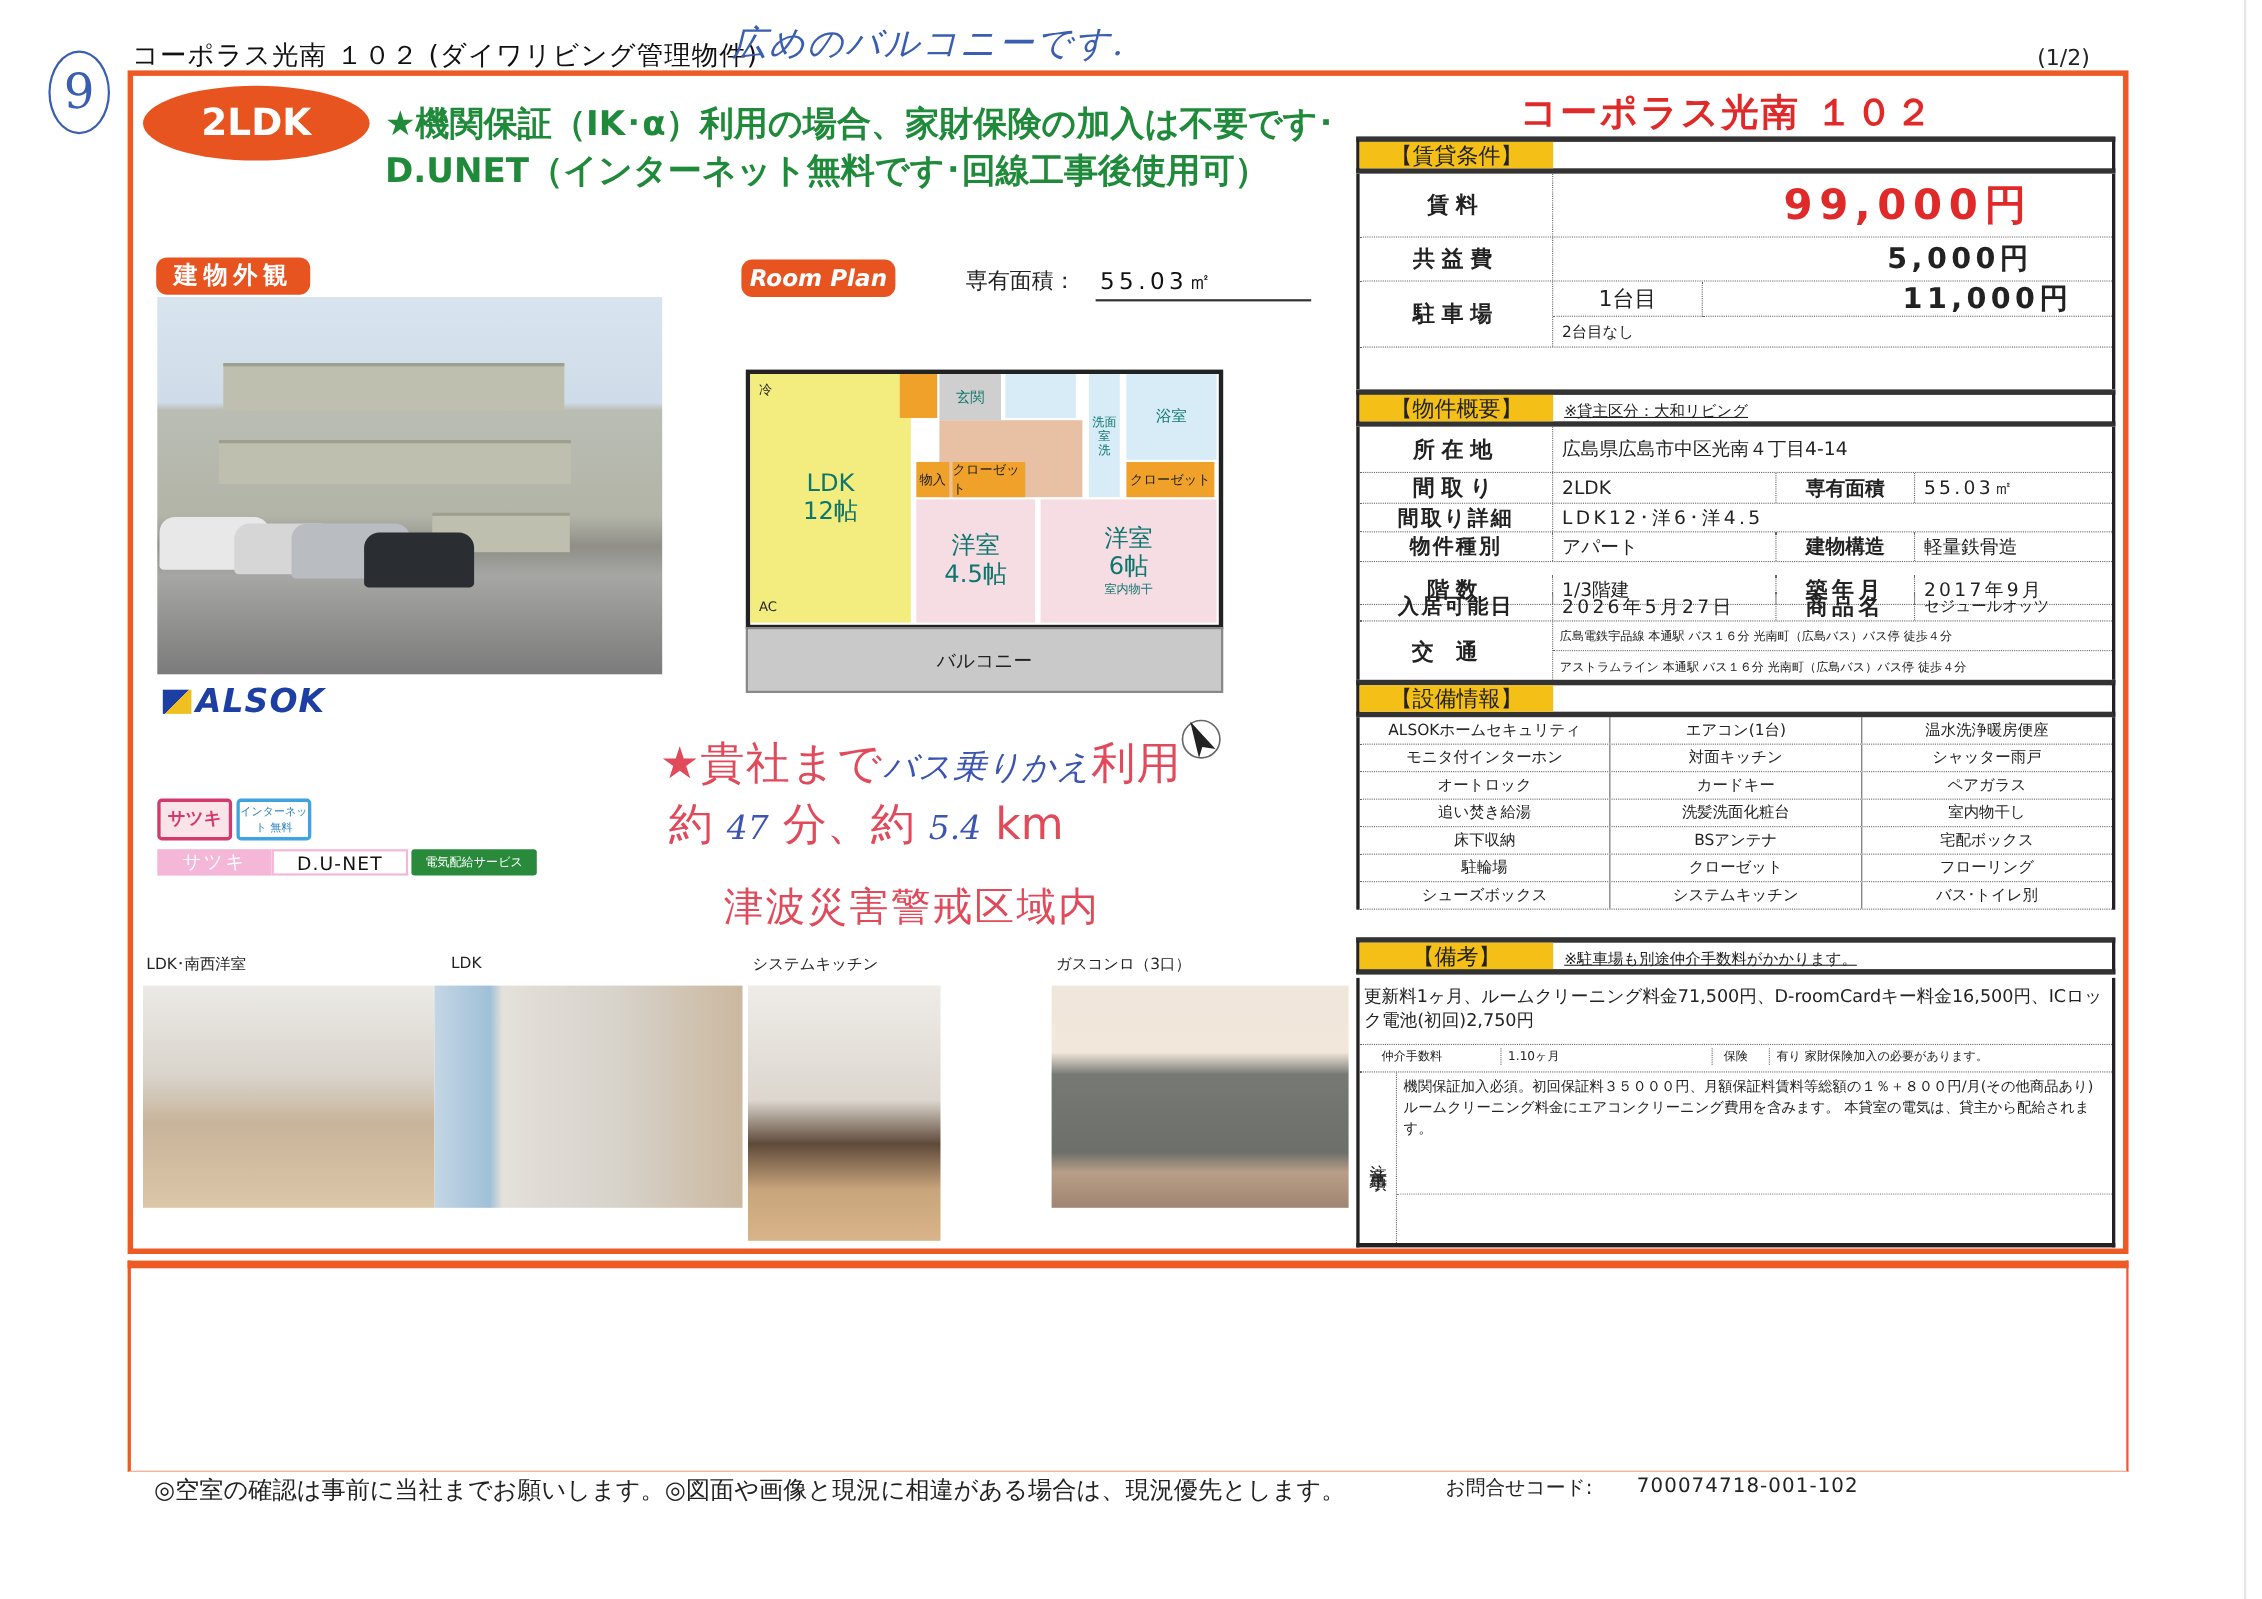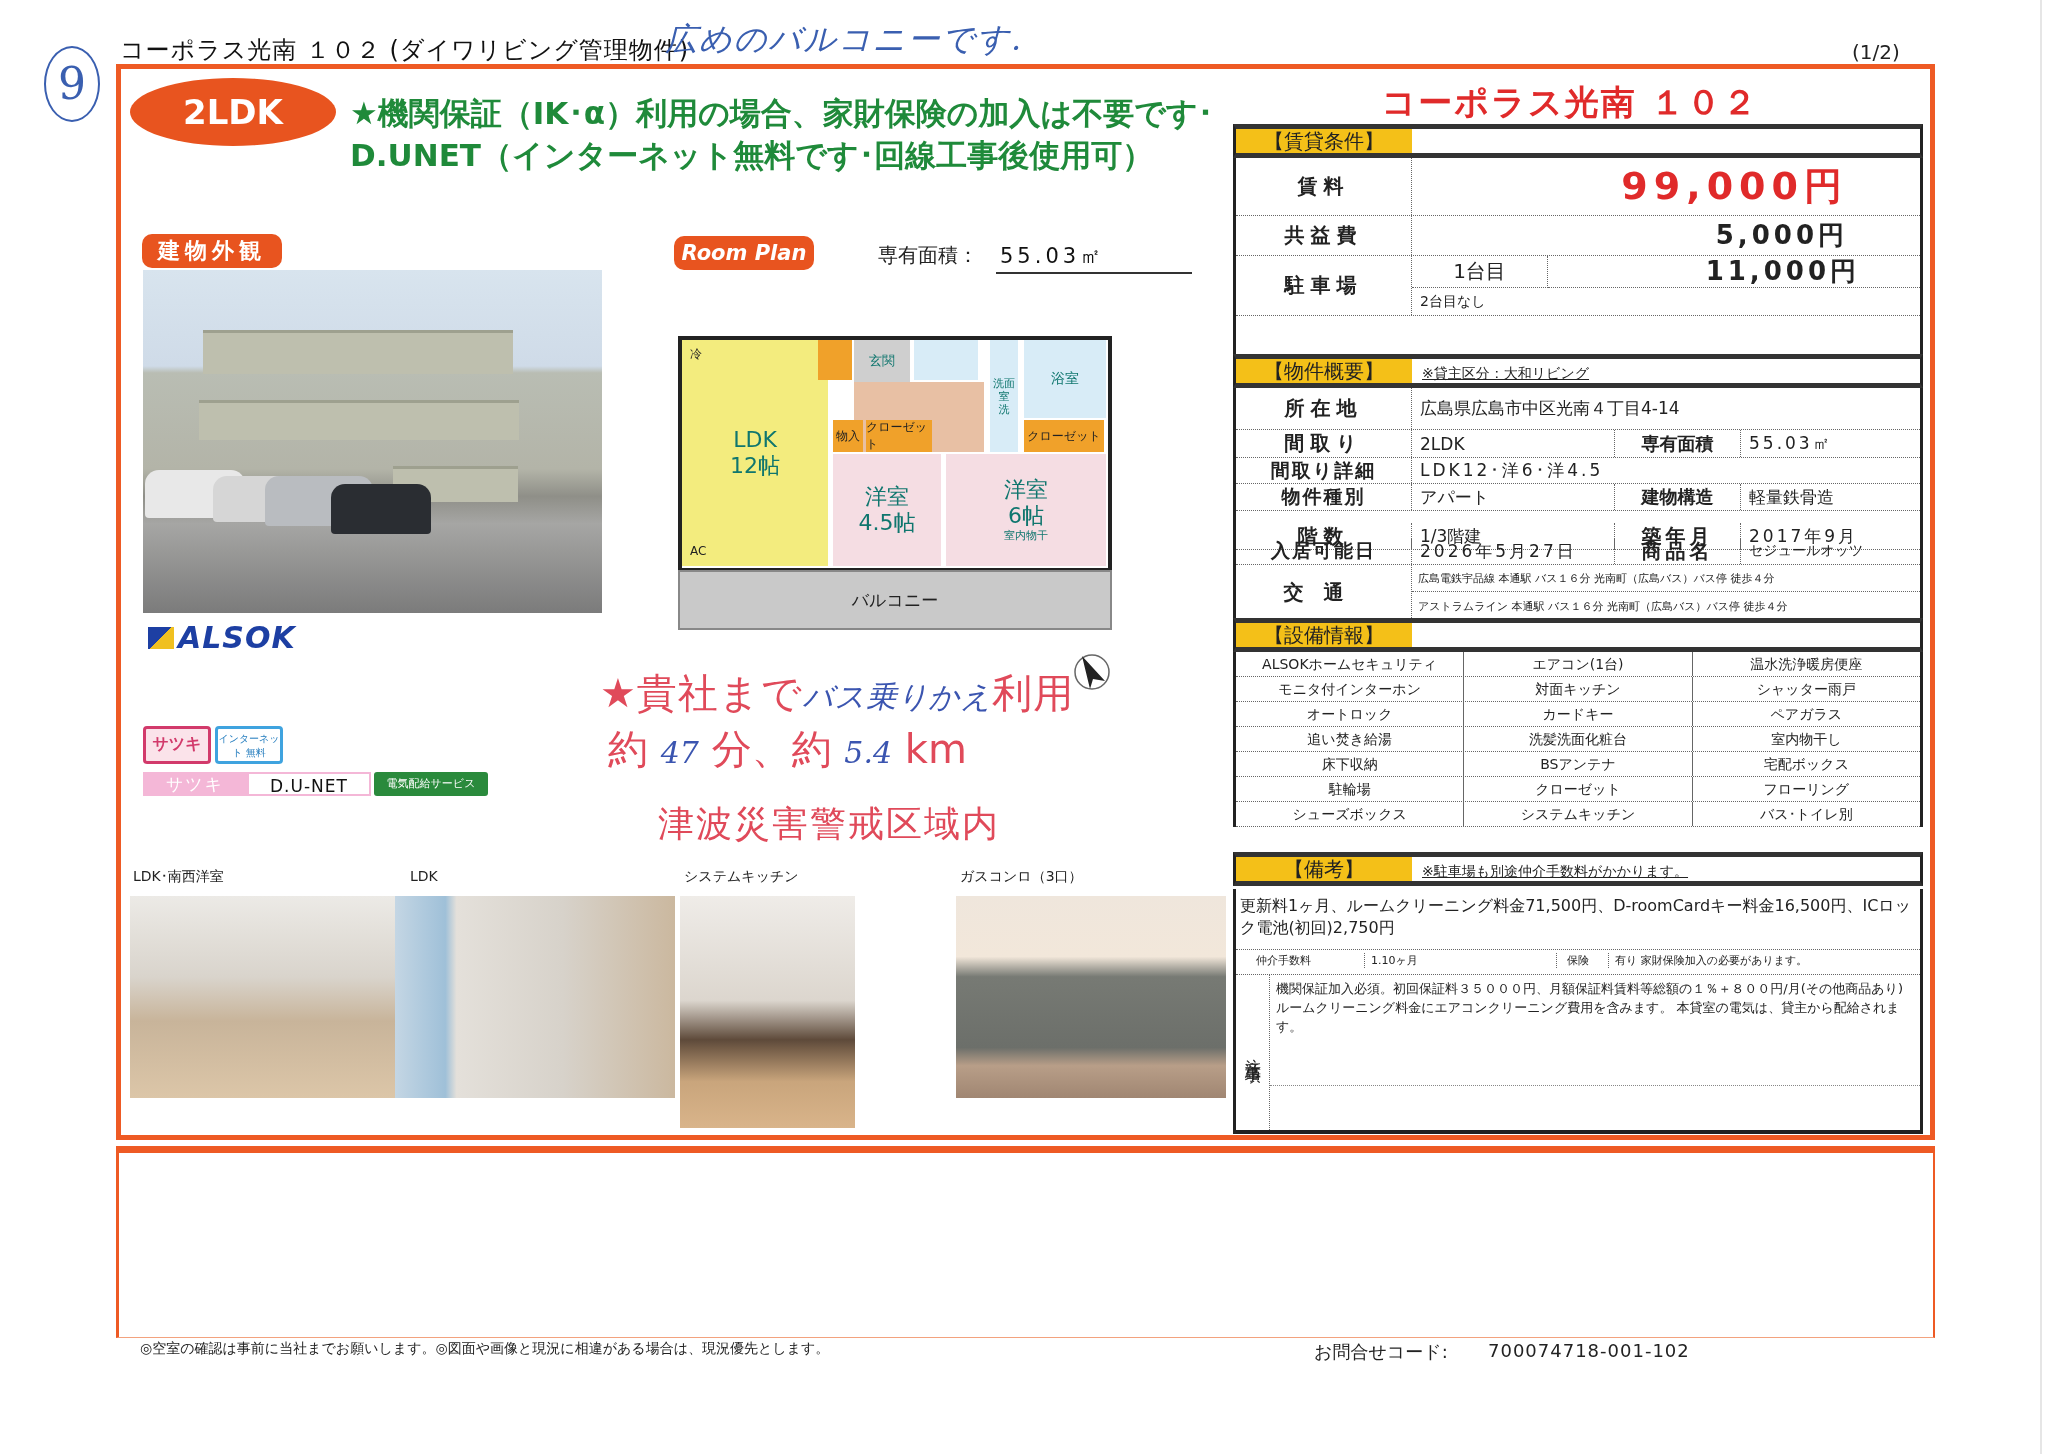"11,000円" div.cell { padding-right: 60px -> 36px }
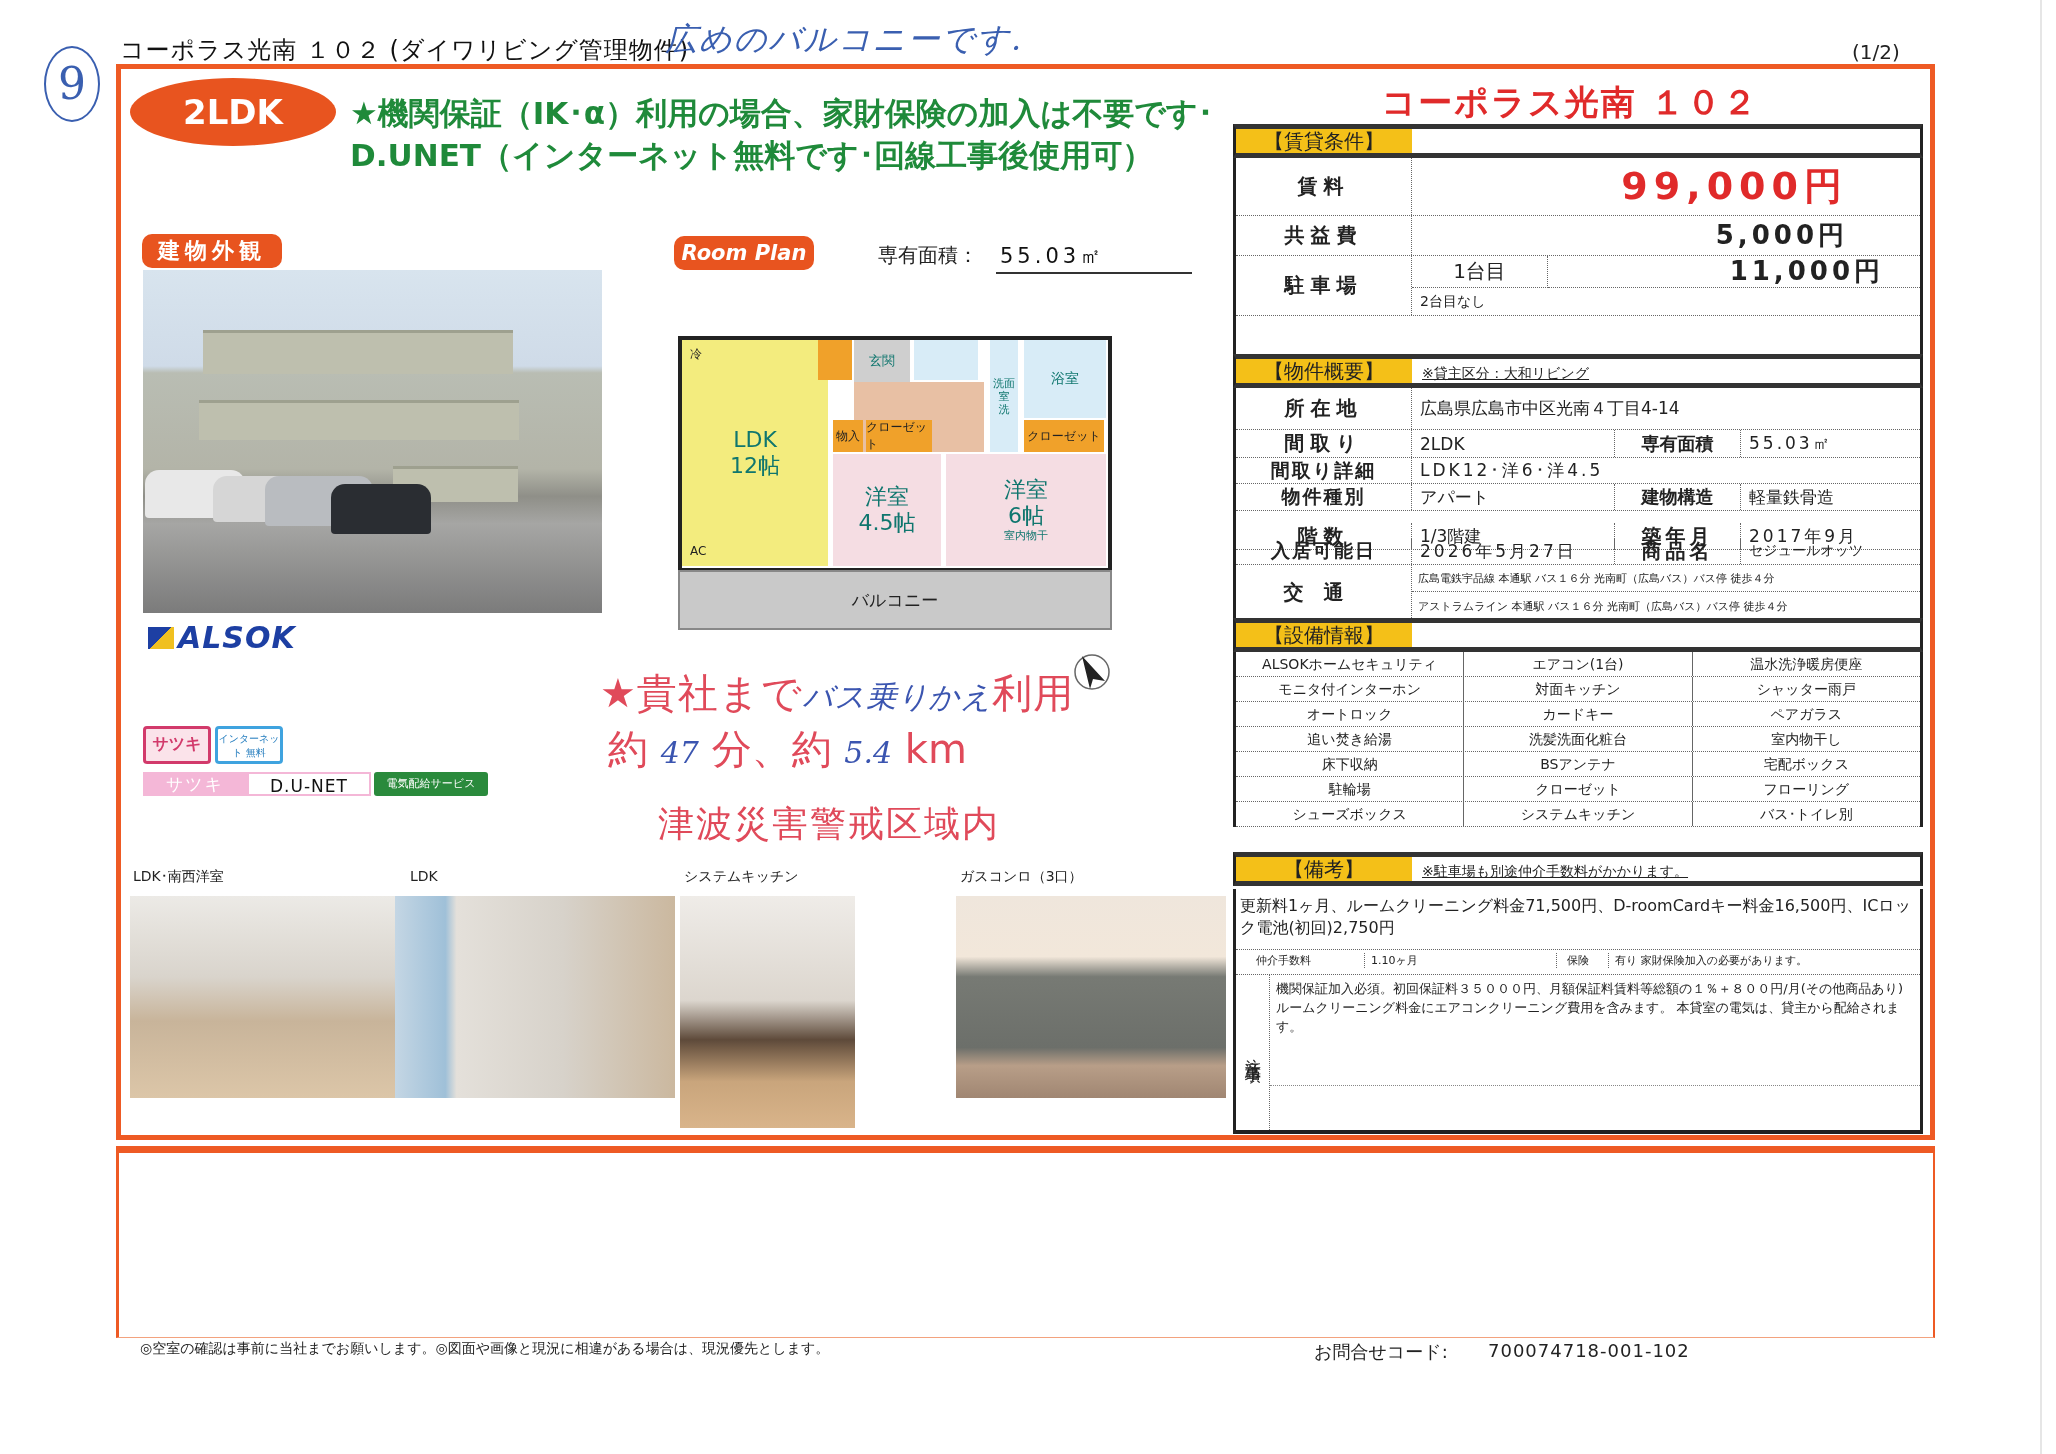"◎空室の確認は事前に当社までお願いします。◎図面や画像と現況に相違がある場合は、" .foot-left { font-size: 14px -> 22px }
